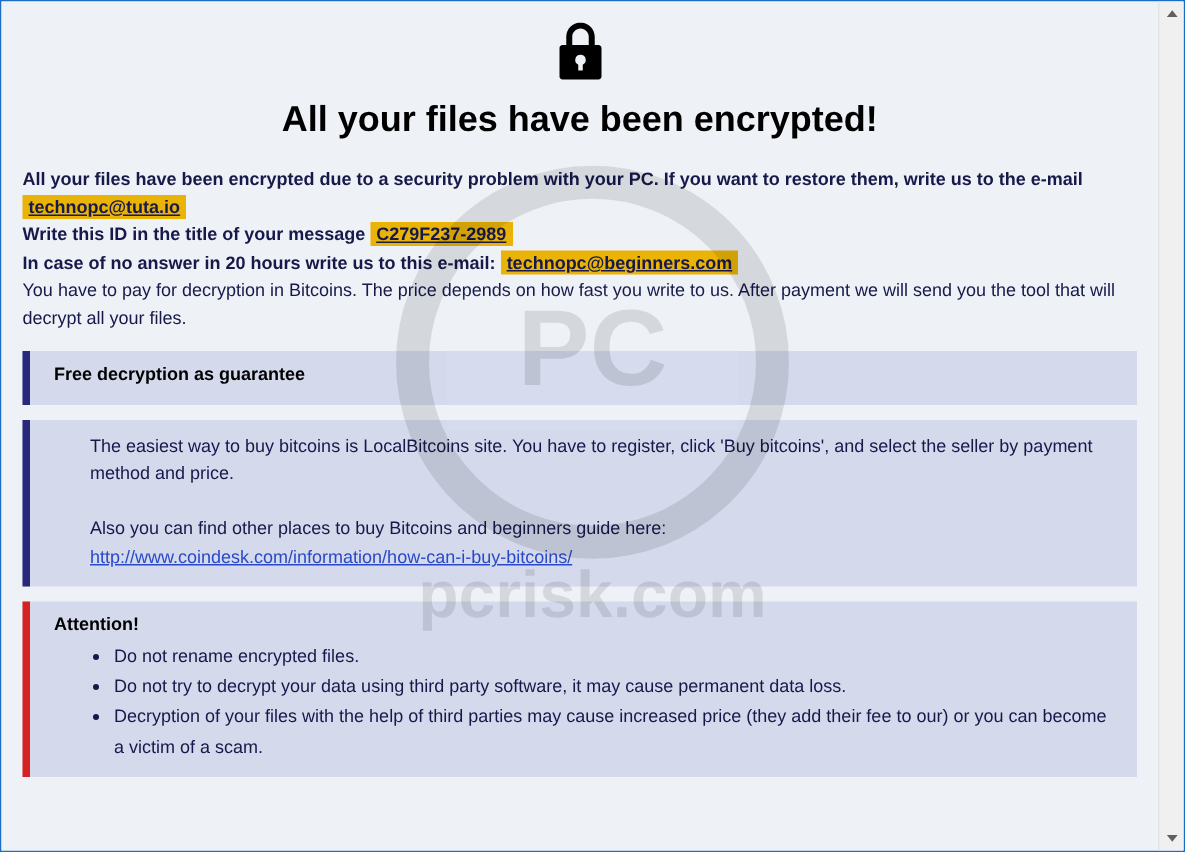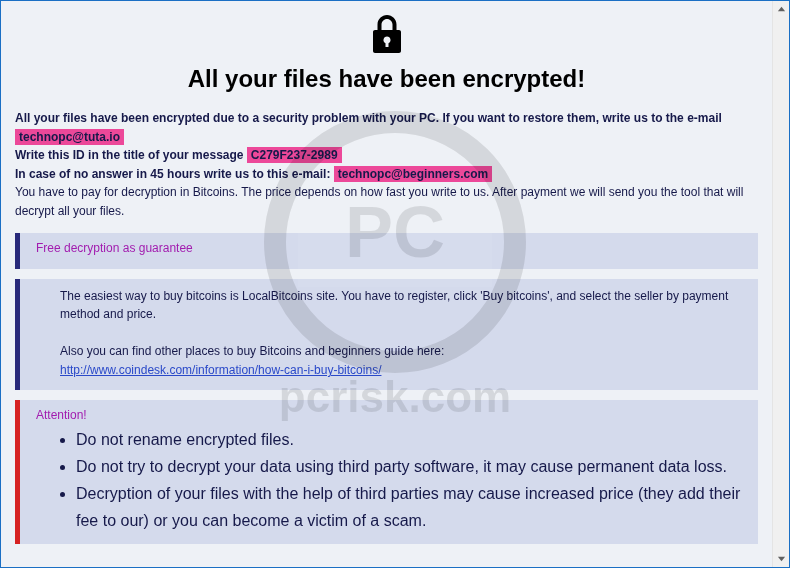"technopc@tuta.io" .chip { background: #ec4899 -> #eab308; text-decoration: none -> underline }
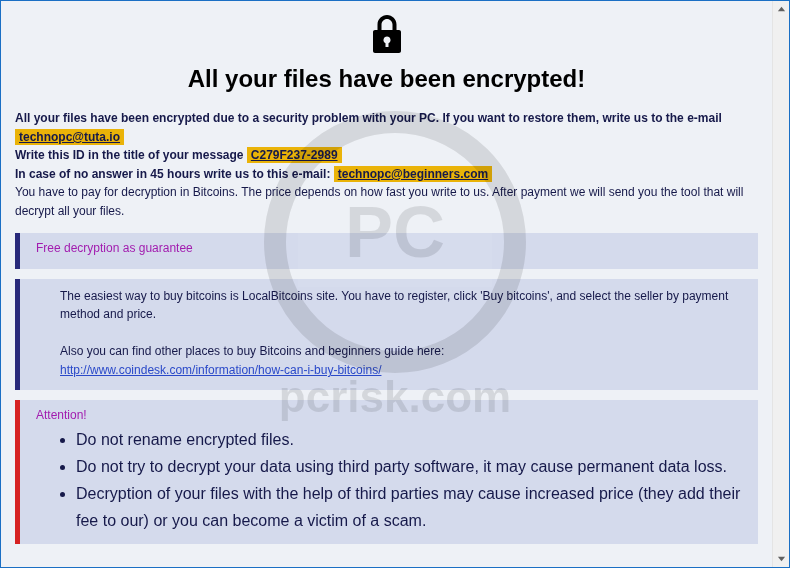"In case of no answer" b { text: 45 -> 20 }
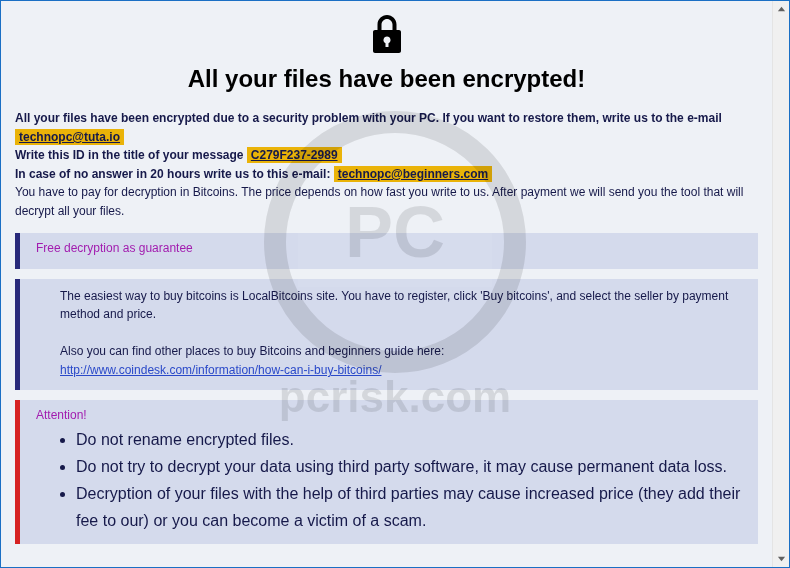"Free decryption as guarantee" .panel-title { color: #a21caf -> #000000; font-weight: 400 -> 700 }
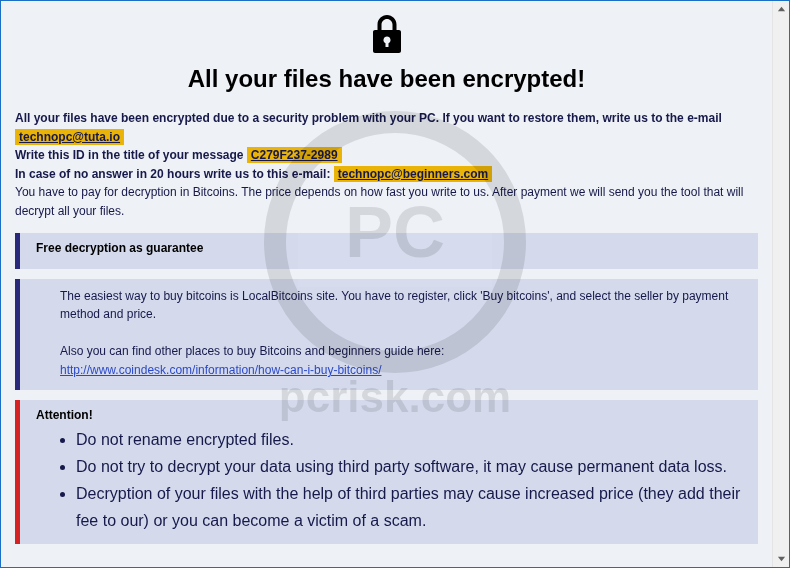"Do not rename encrypted files." ul.bullets li { font-size: 16px -> 12px }
